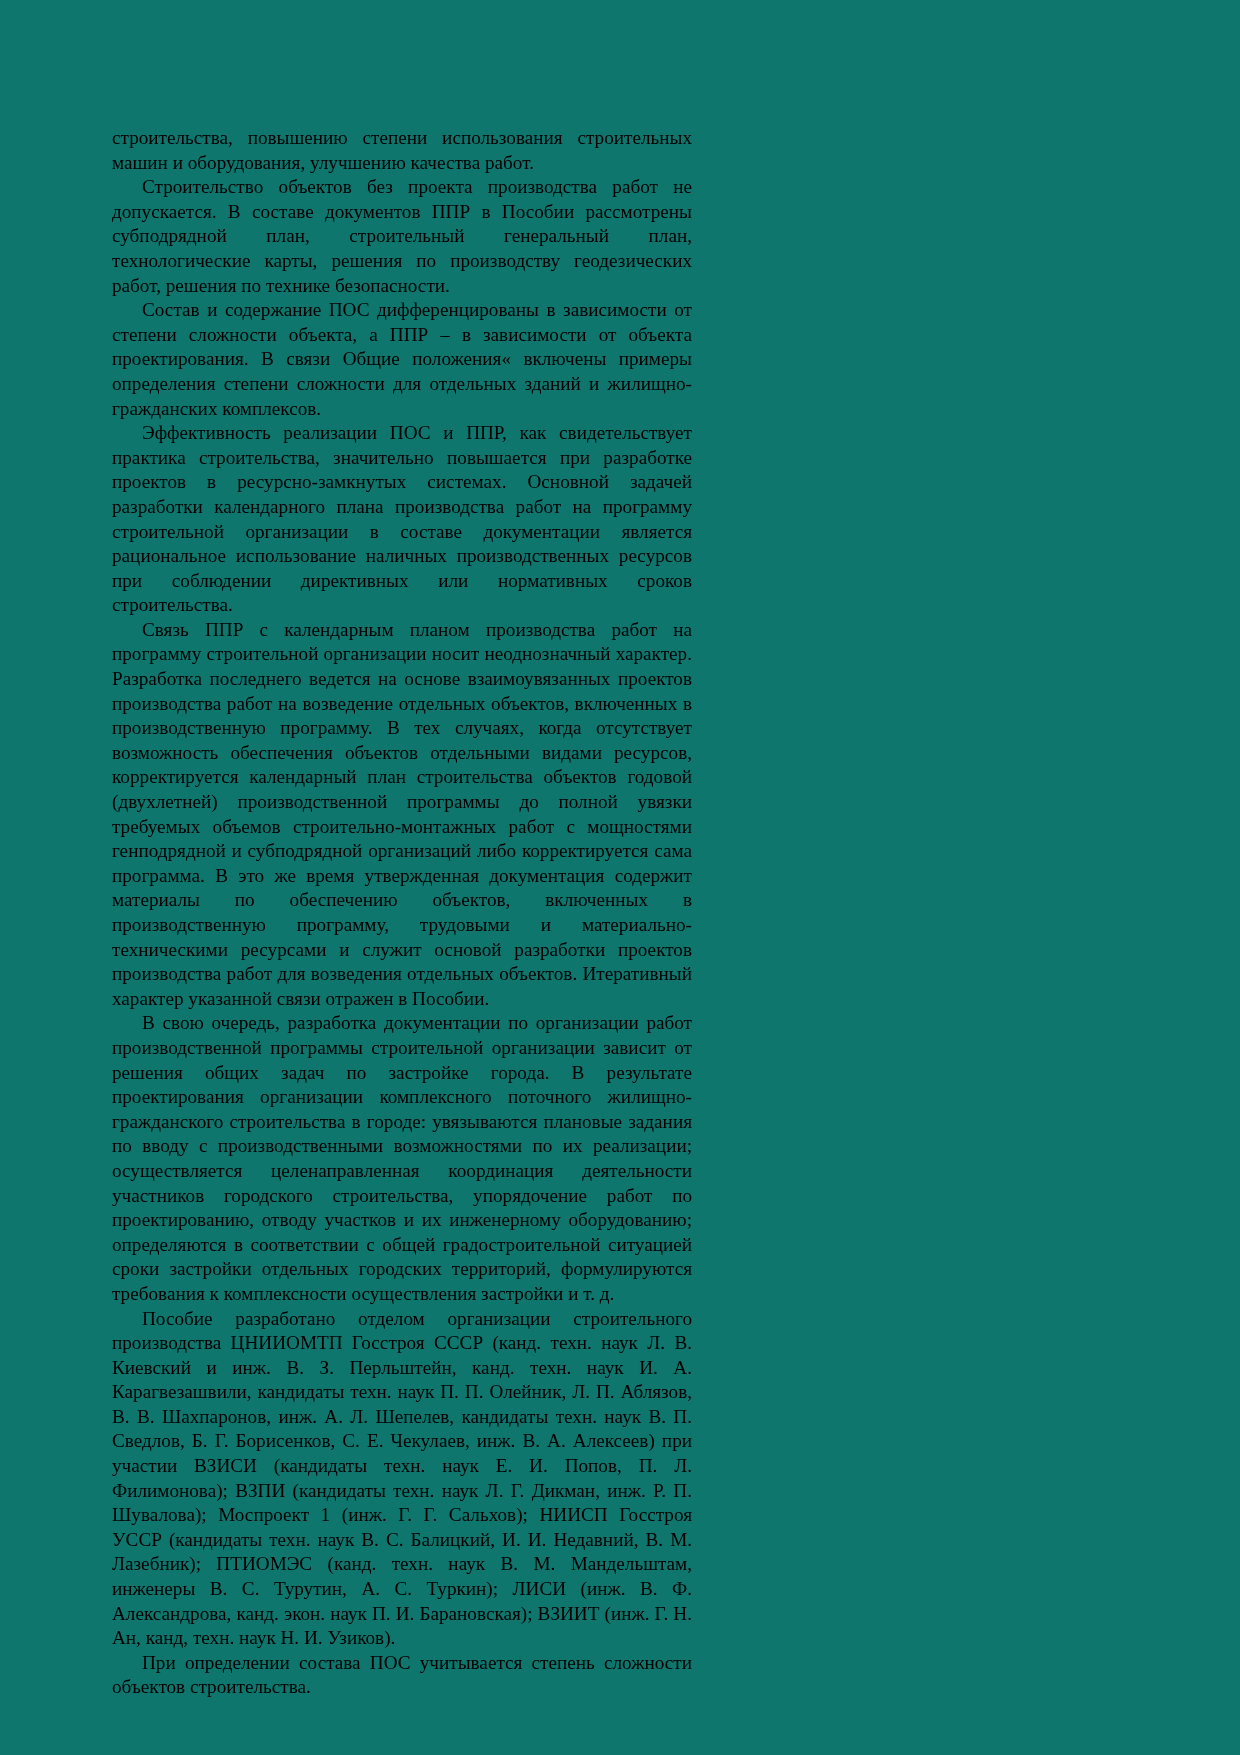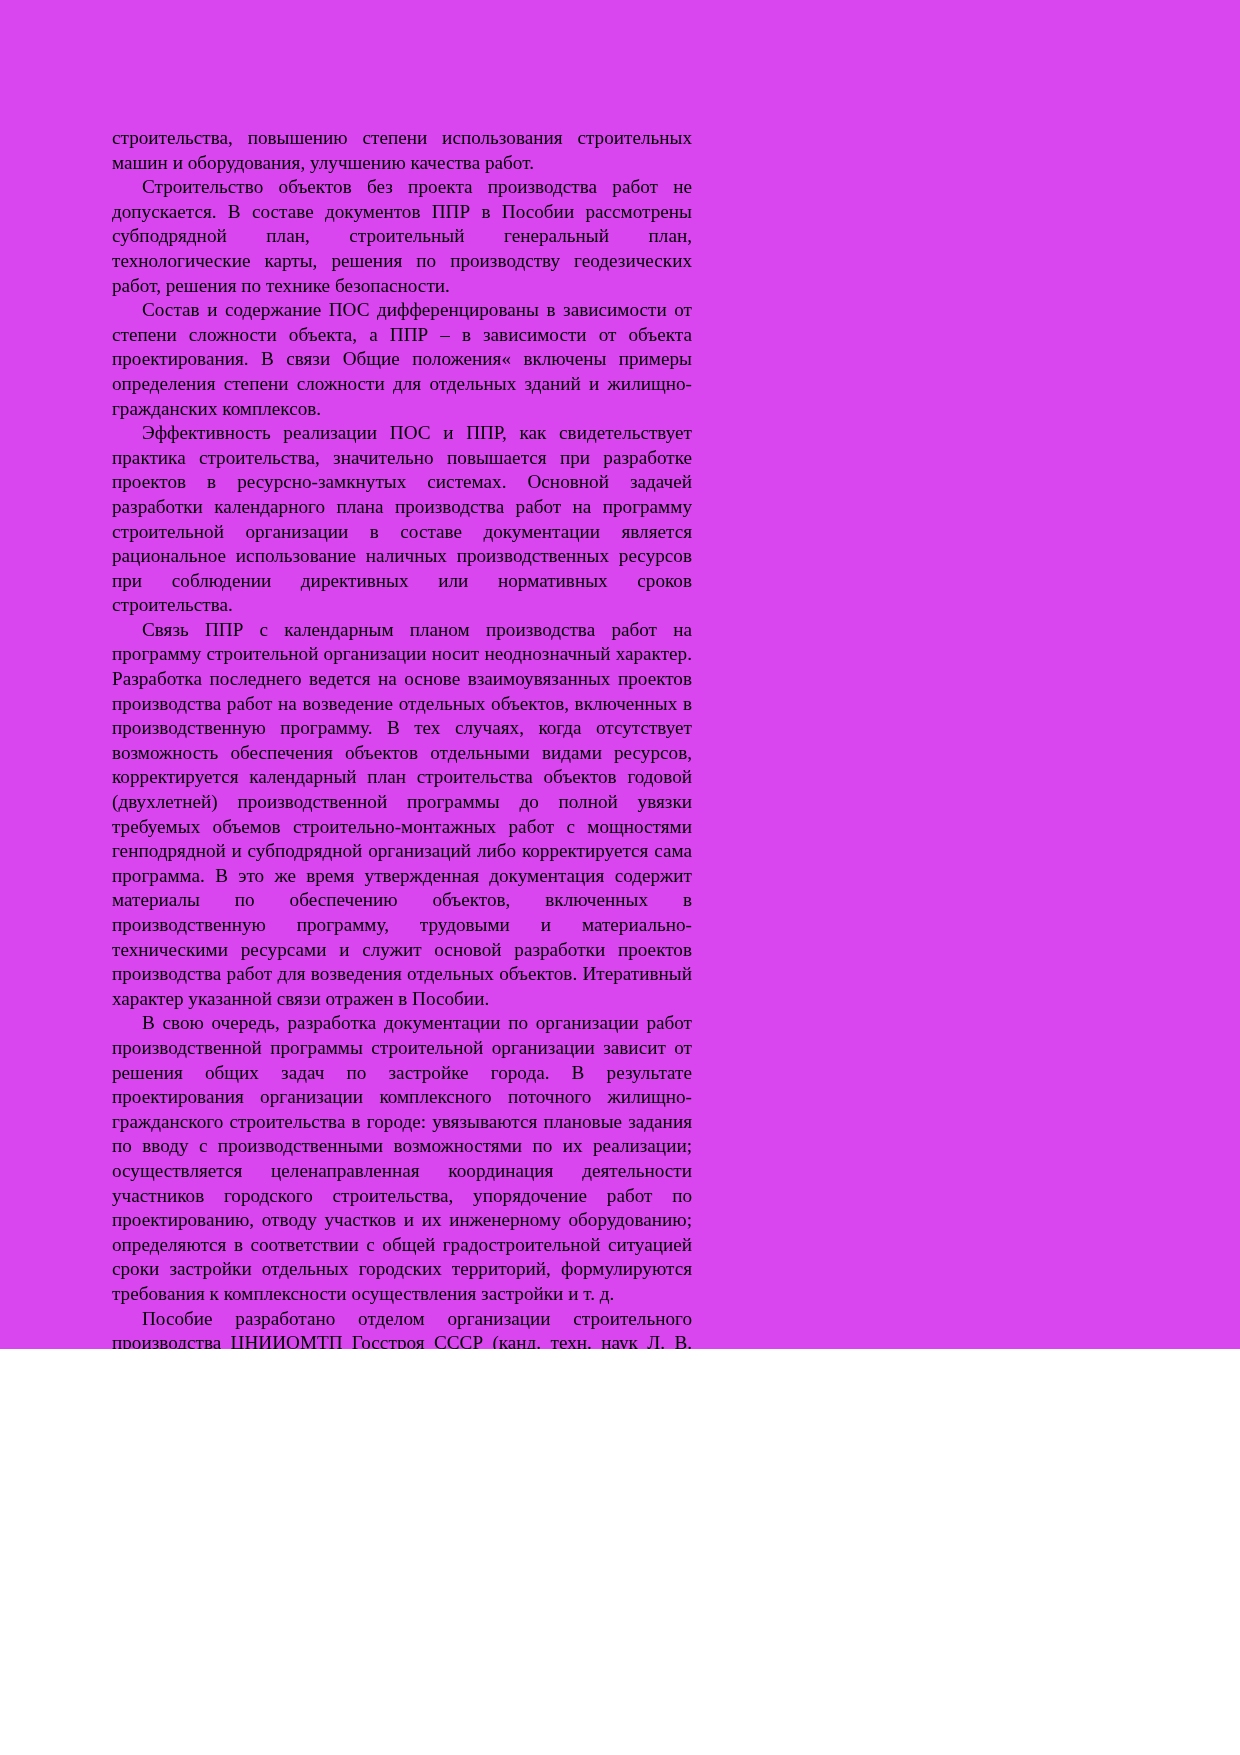"строительства, повышению степени" .page { background: #d946ef -> #0f766e; height: 1349px -> 1755px }
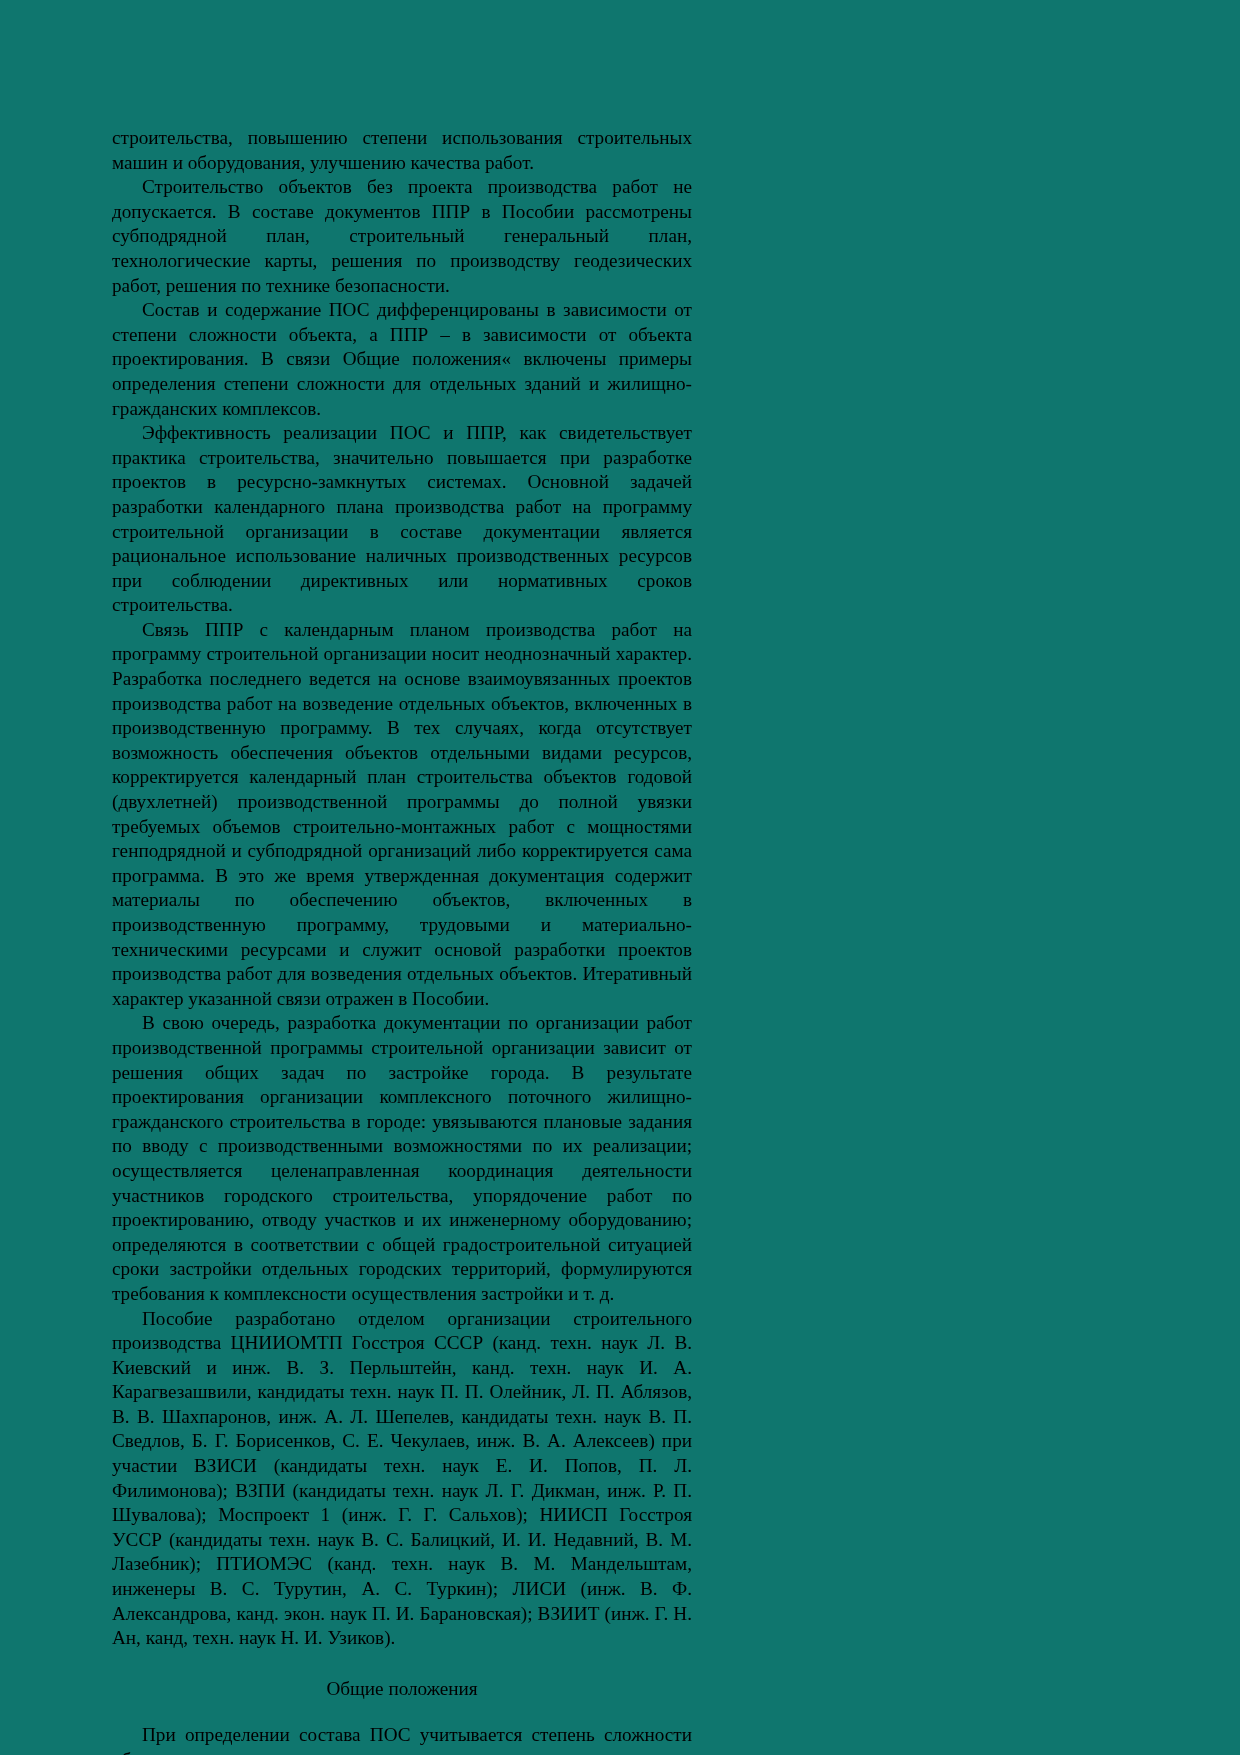"Общие положения" h2.section-heading { html: <h2>Общие положения</h2> -> none }
